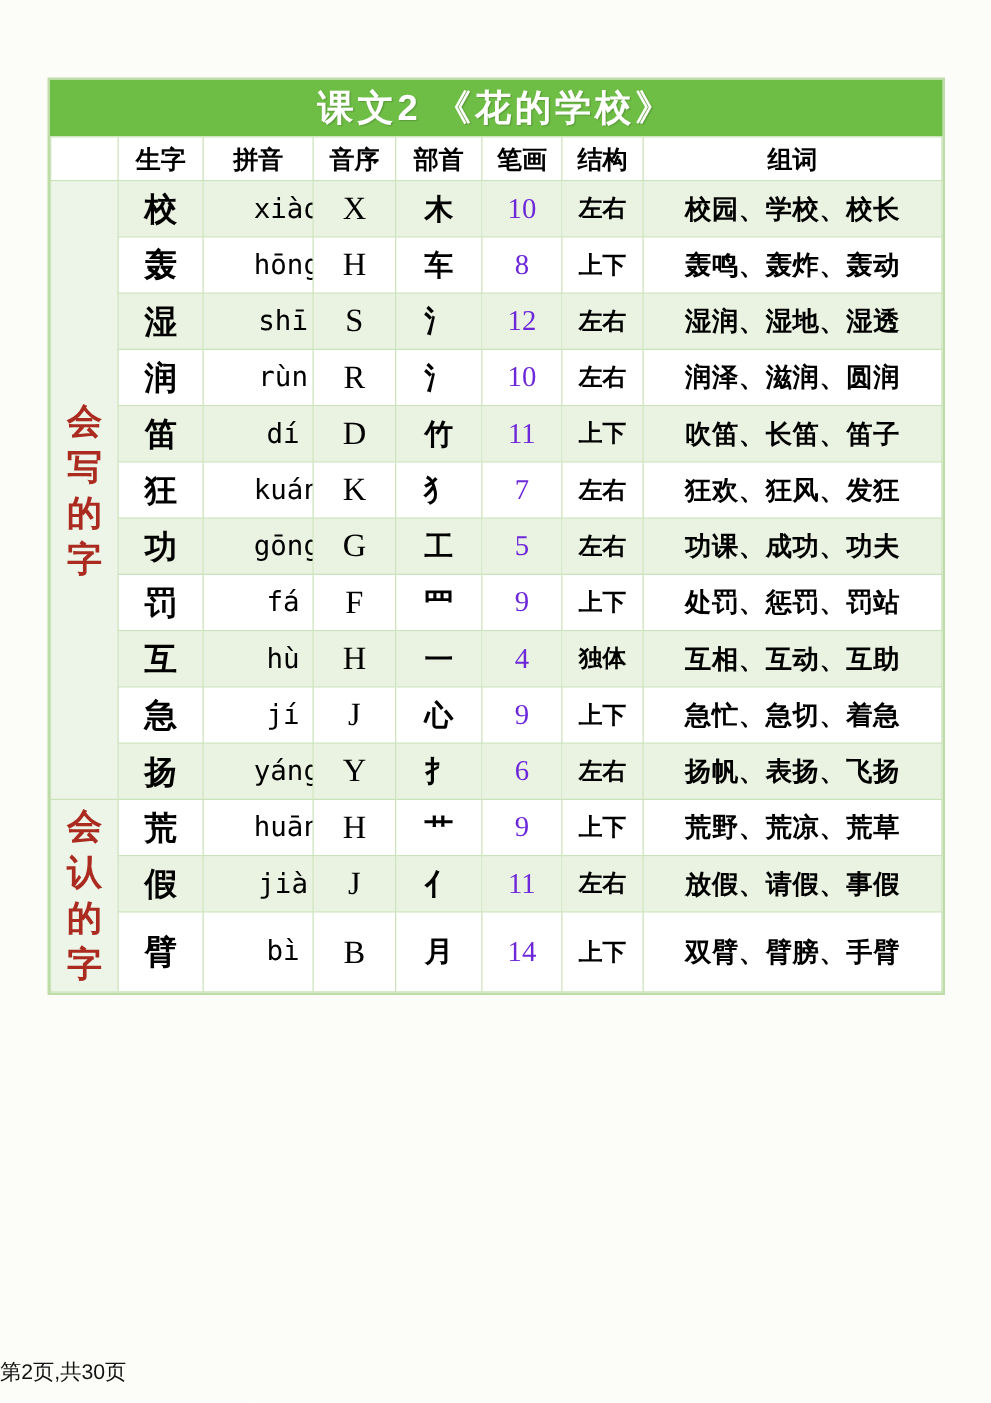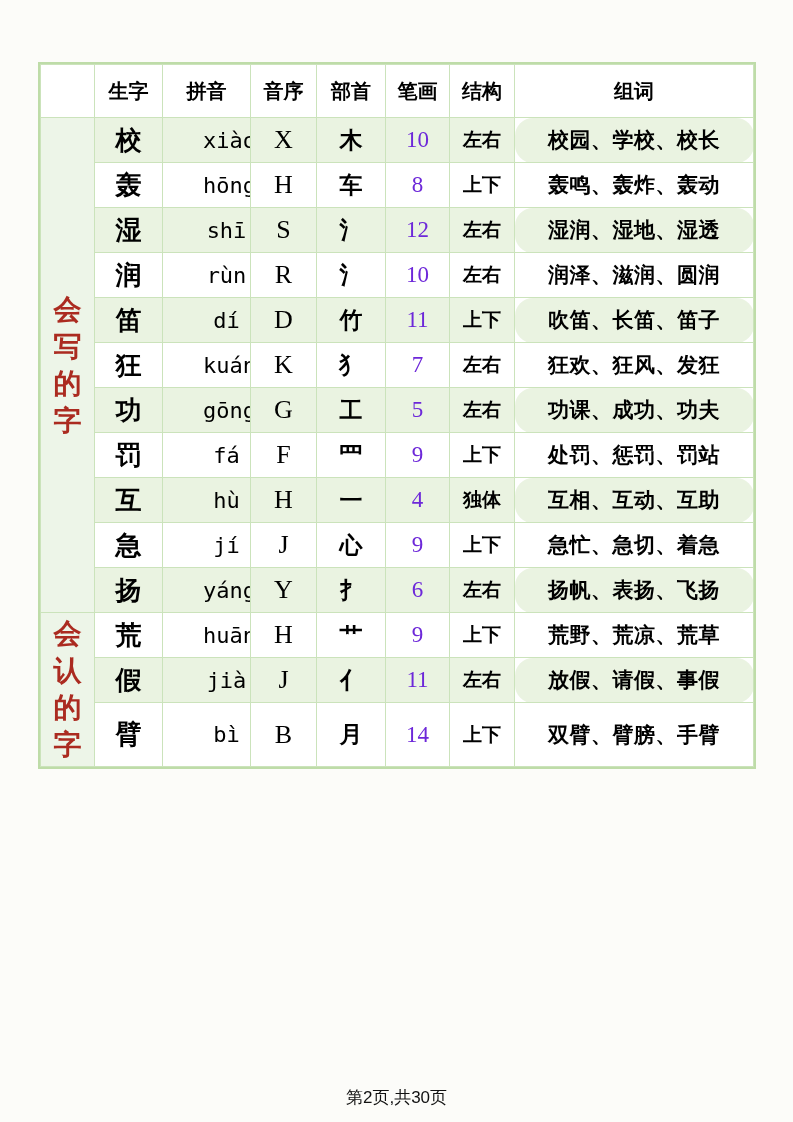"课文2 《花的学校》" div.title-bar { html: none -> <div>课文2 《花的学校》</div> }
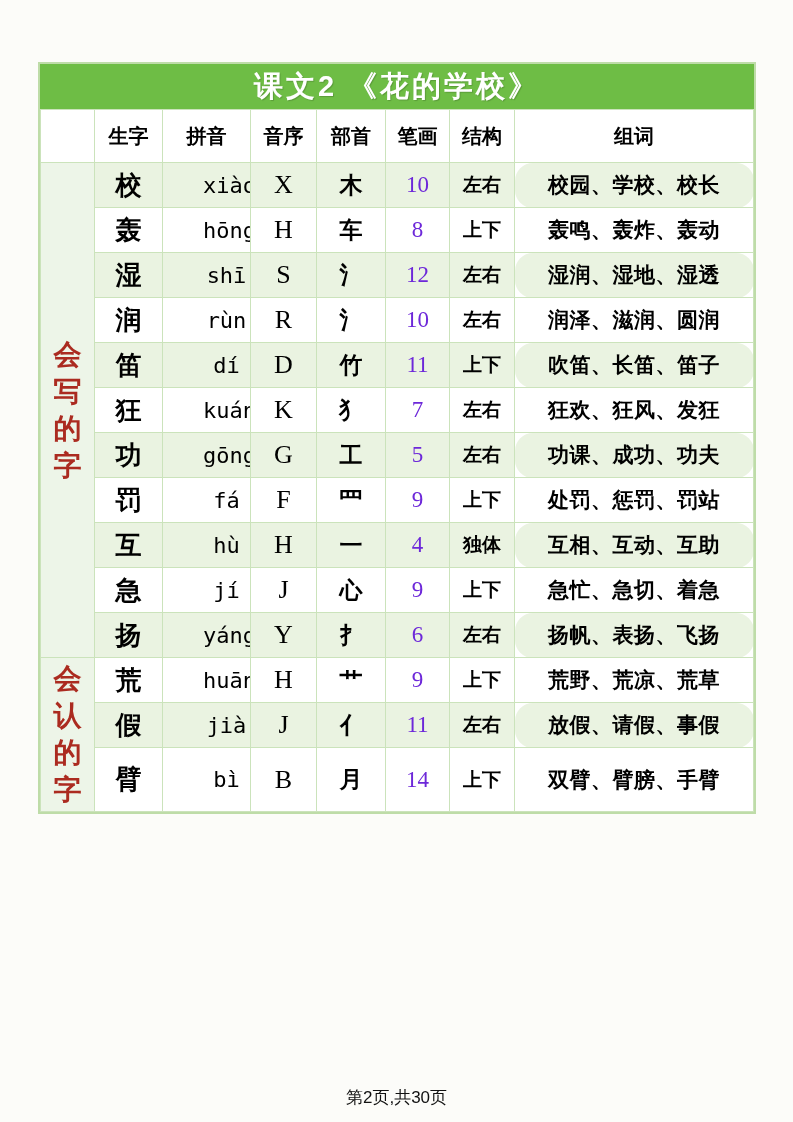"生字" table.vocab thead tr { height: 53px -> 35px }
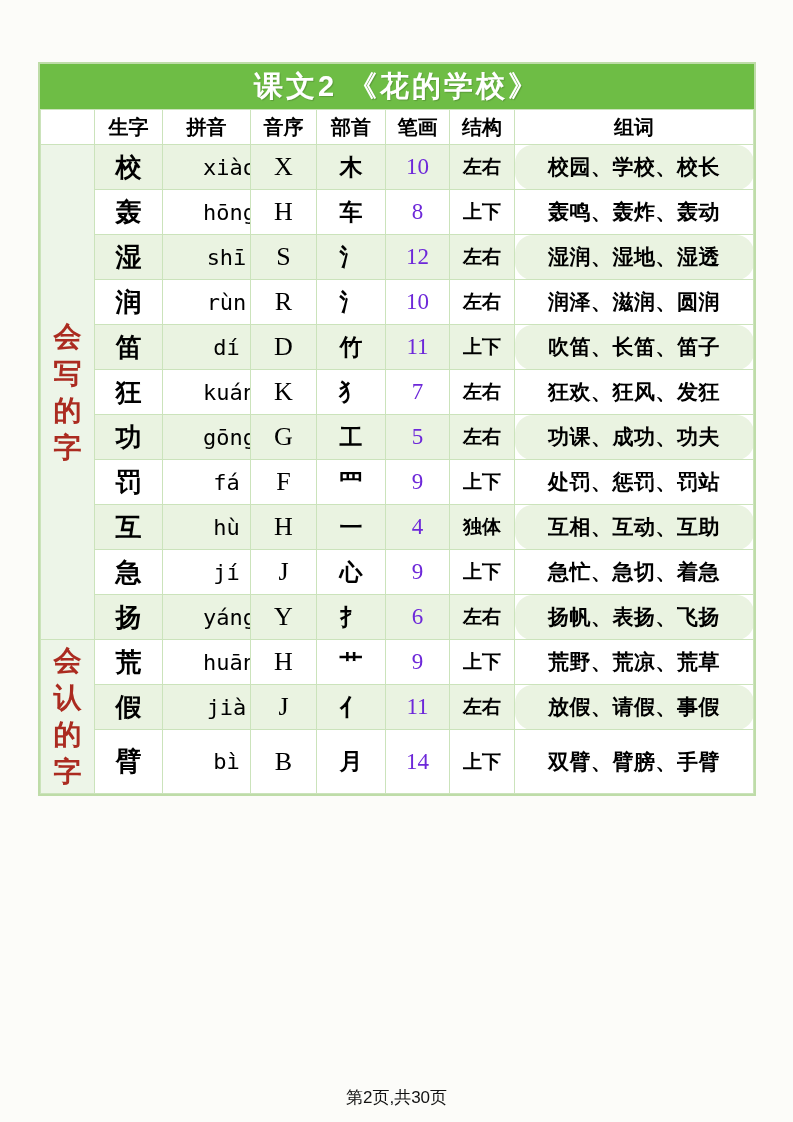"校园、学校、校长" td.cell-words { border-radius: 18px -> none }
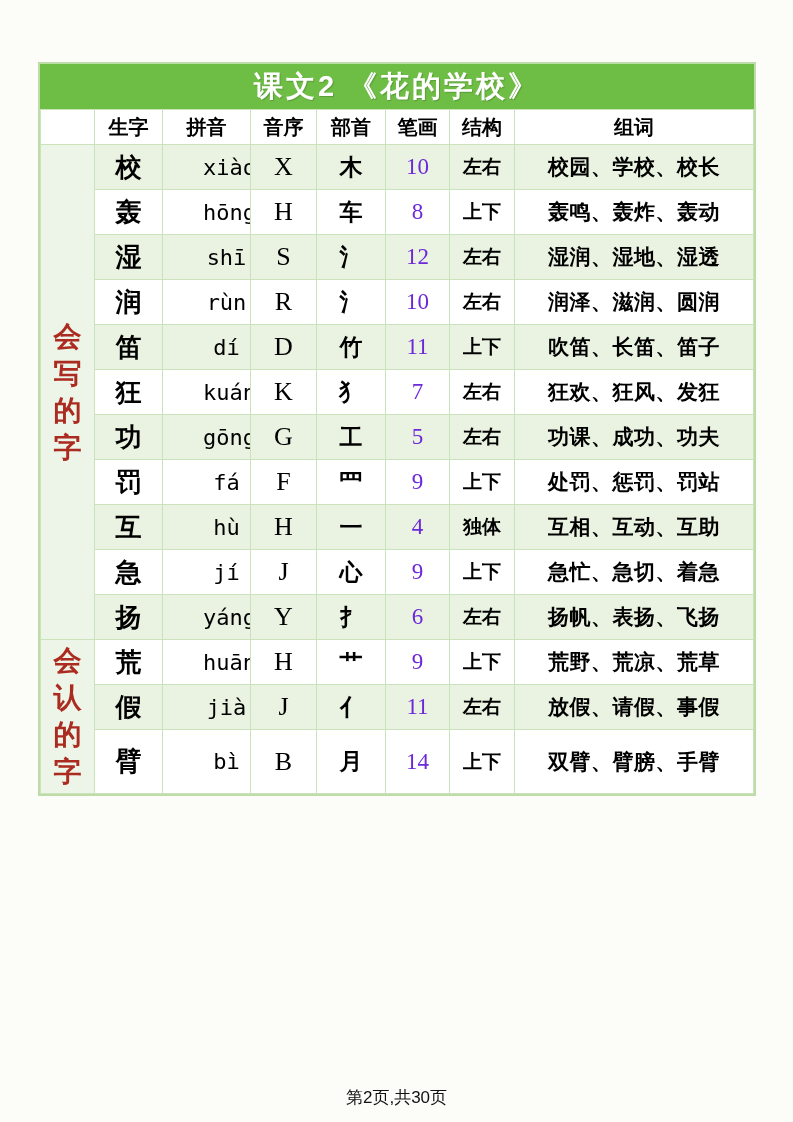"第2页,共30页" .page-footer { text-align: center -> none }
